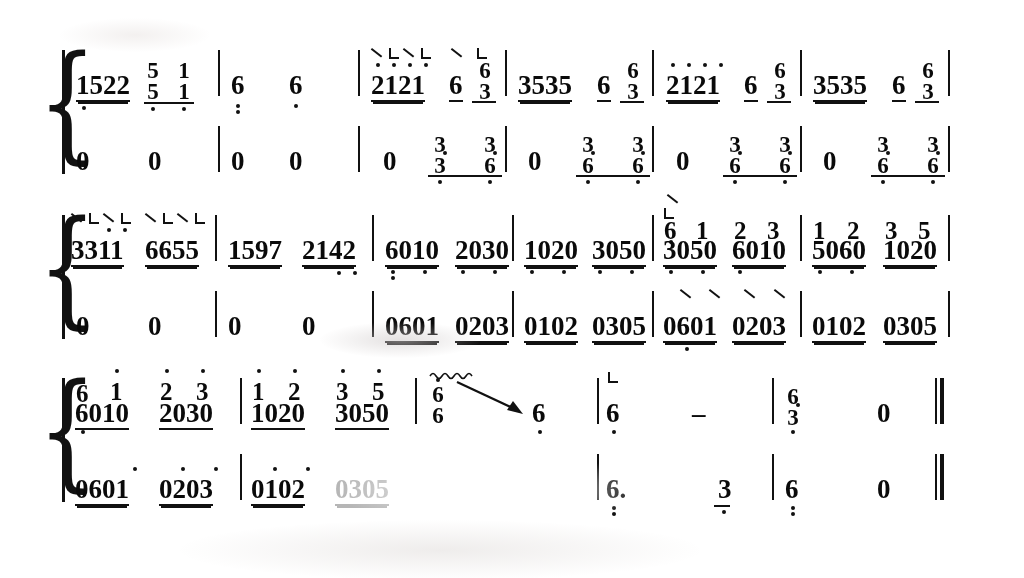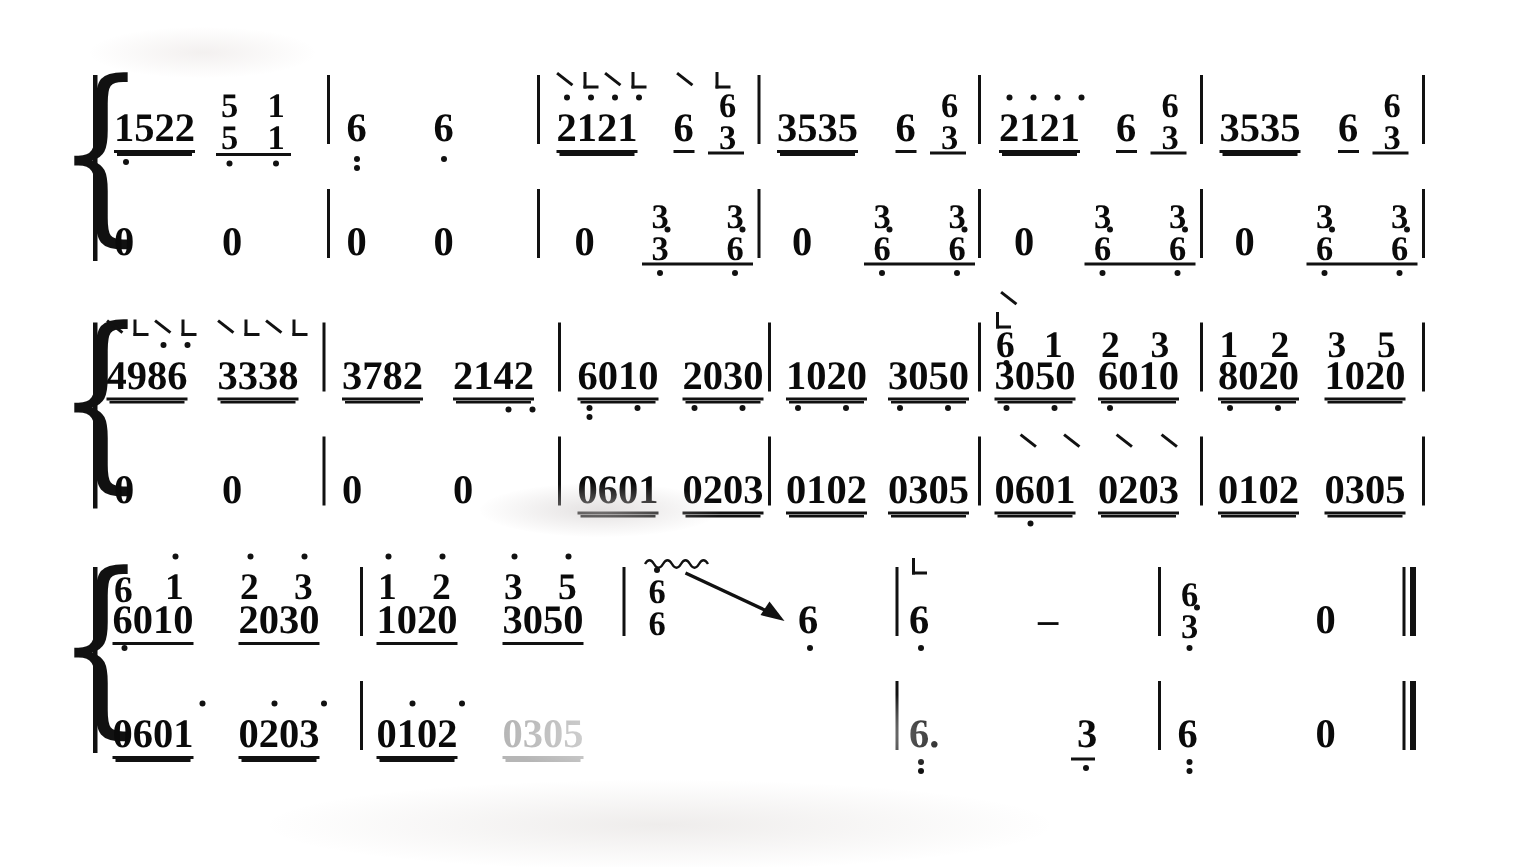"4986" div.n { text: 4986 -> 3311 }
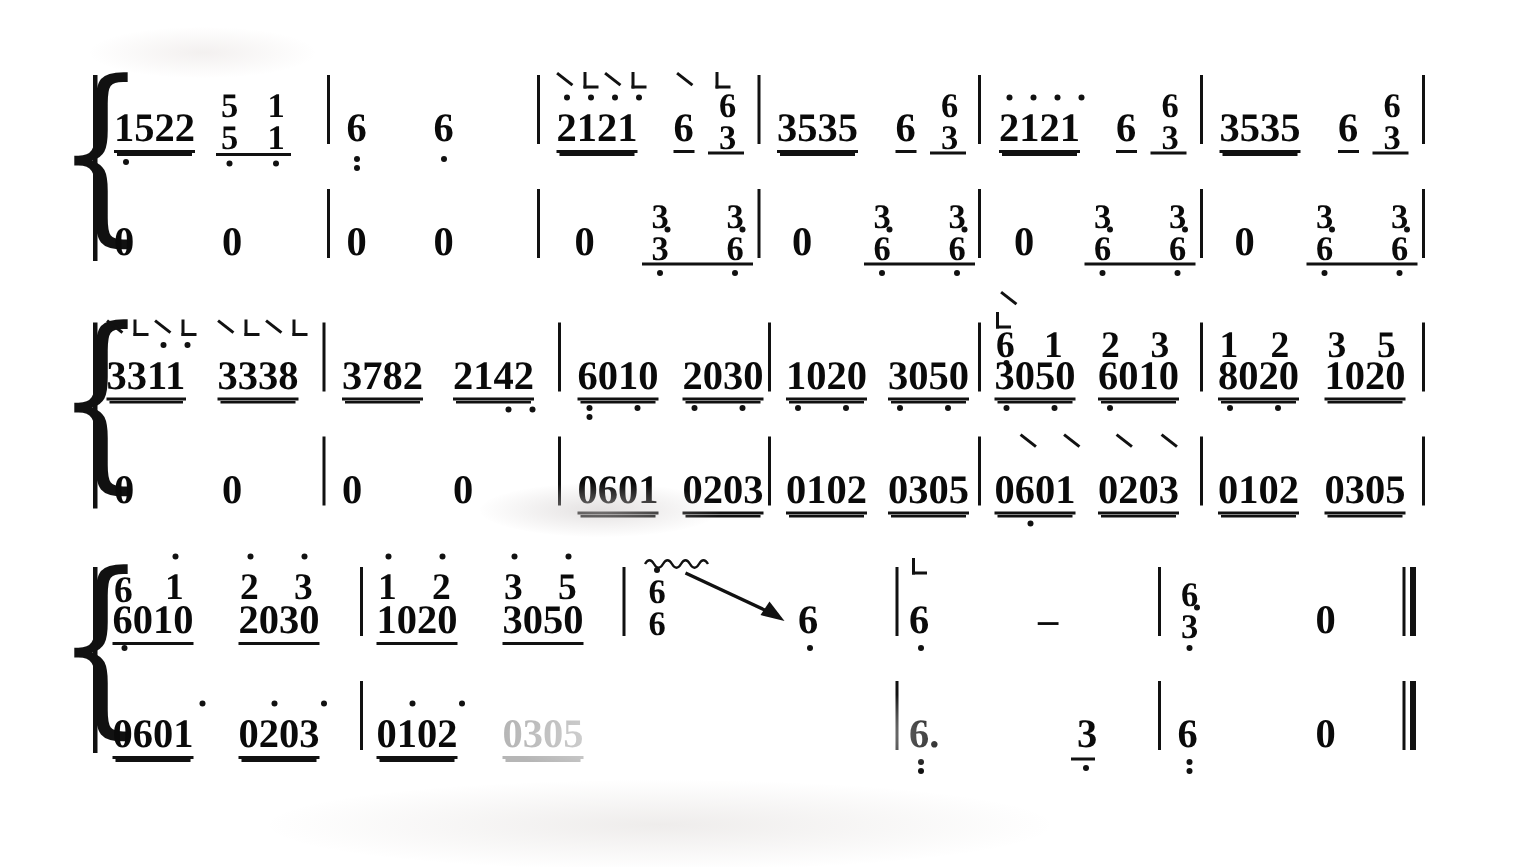"3338" div.n { text: 3338 -> 6655 }
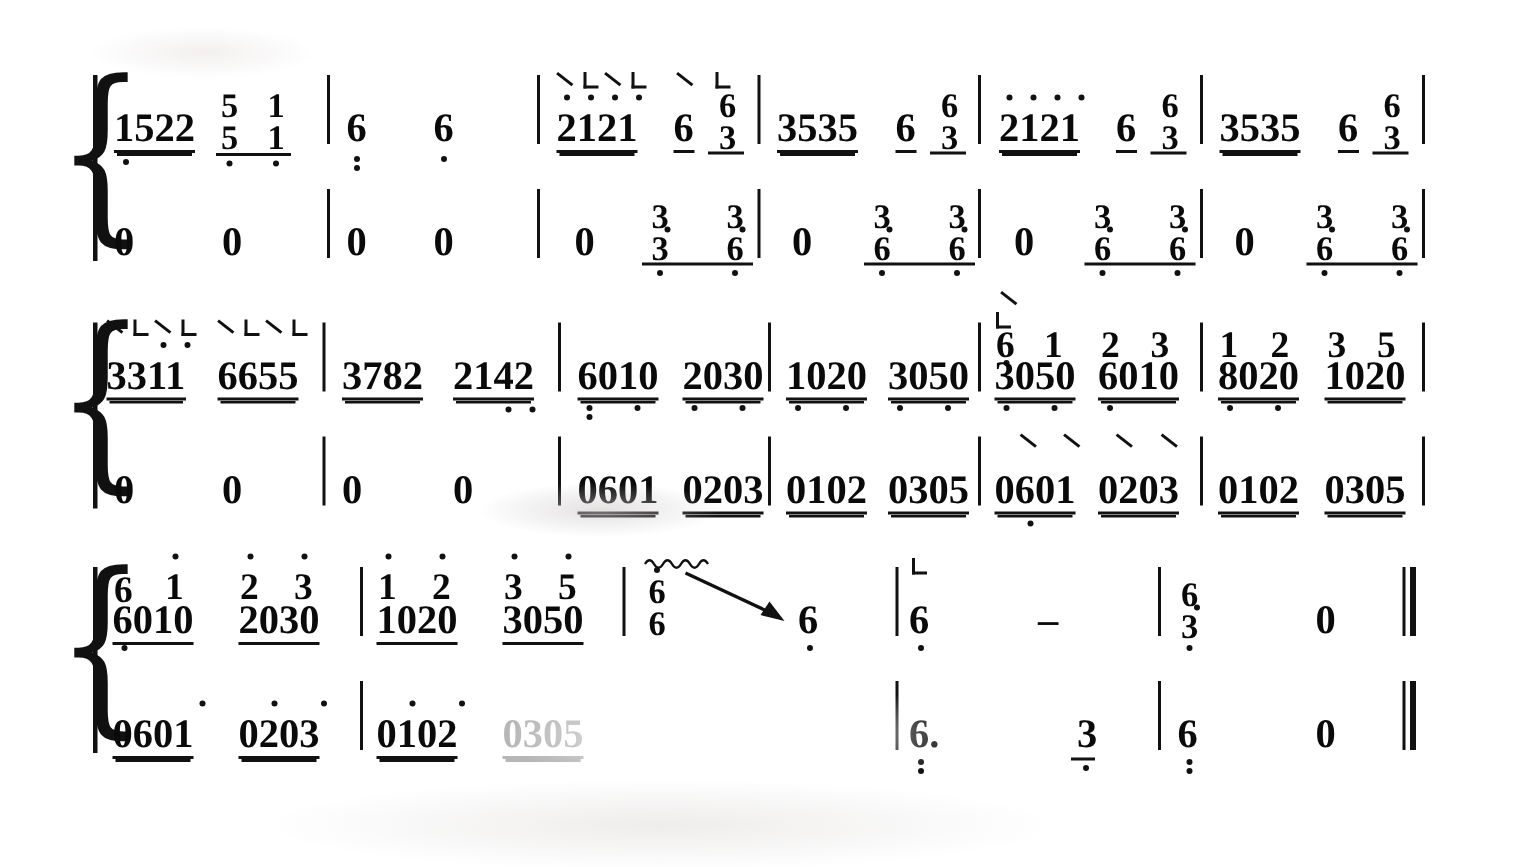"3782" div.n { text: 3782 -> 1597 }
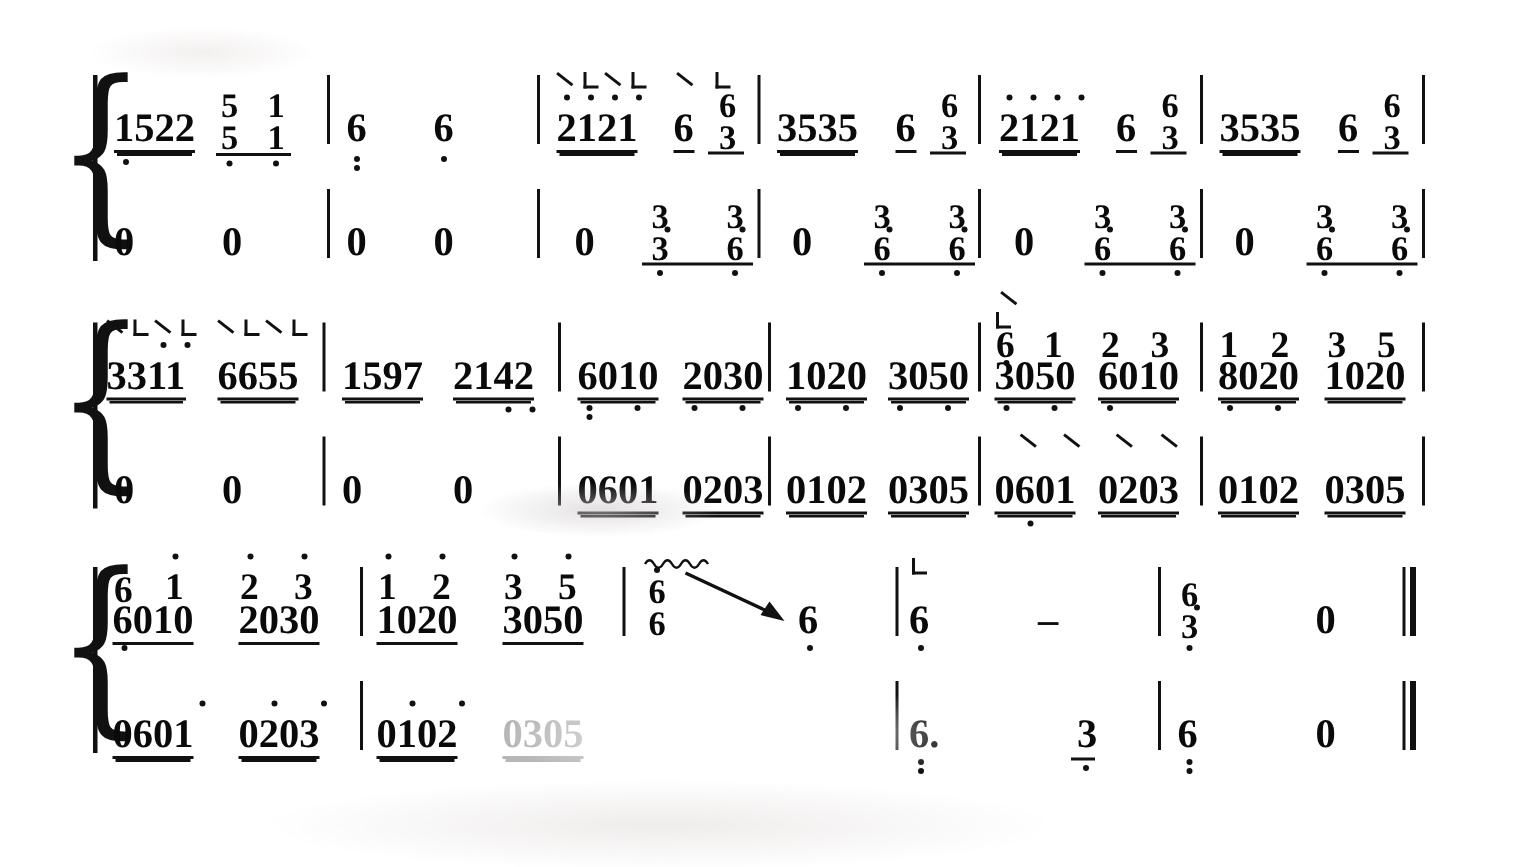"8020" div.n { text: 8020 -> 5060 }
